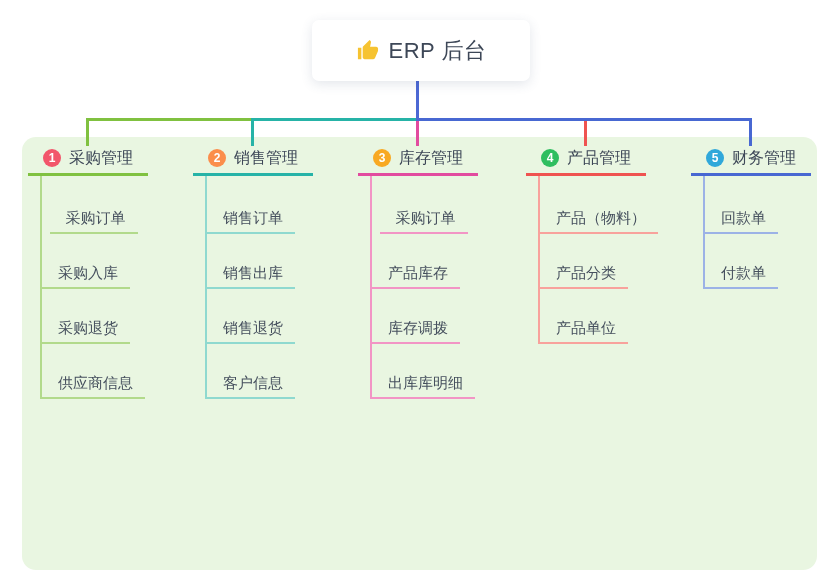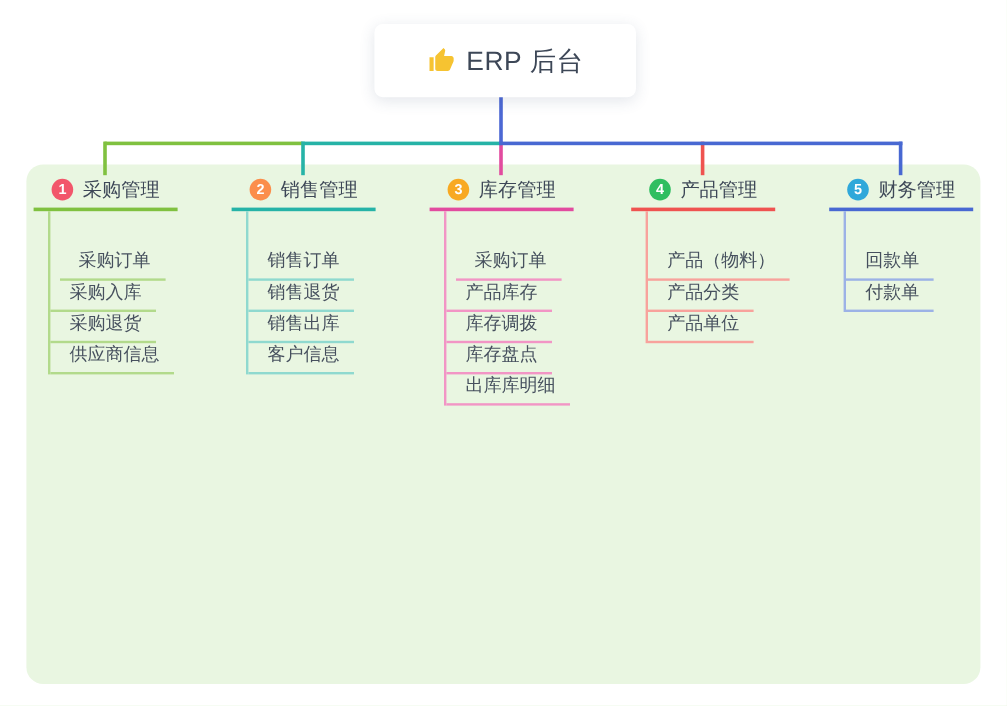"采购入库" .child-row { padding-top: none -> 29px }
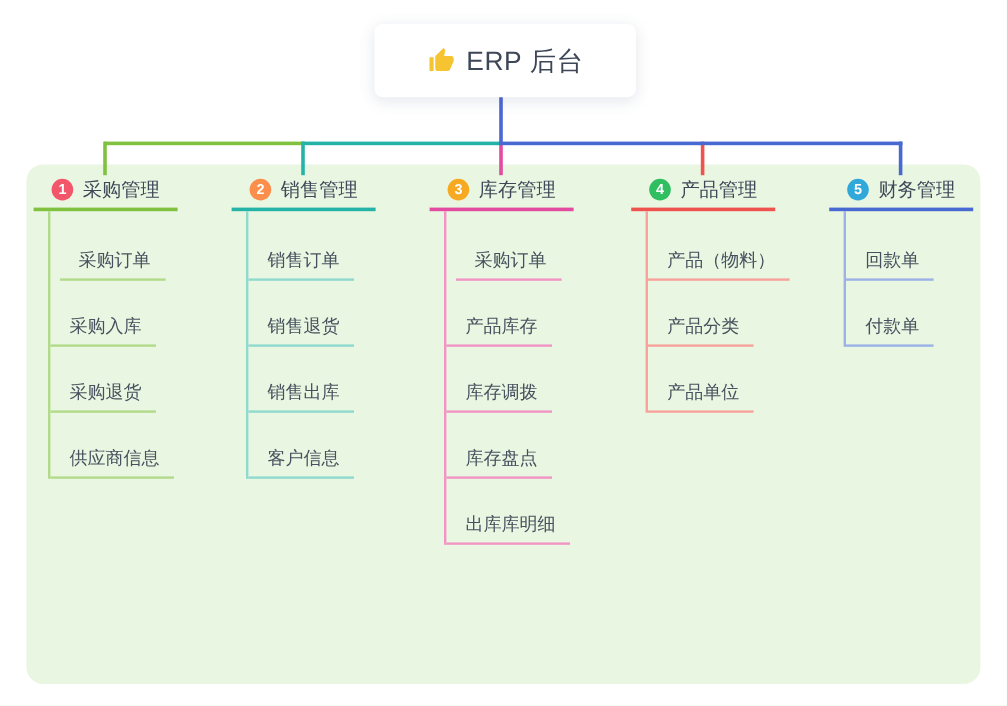"销售退货" div.child-row { order: before "销售出库" -> after "销售出库" }
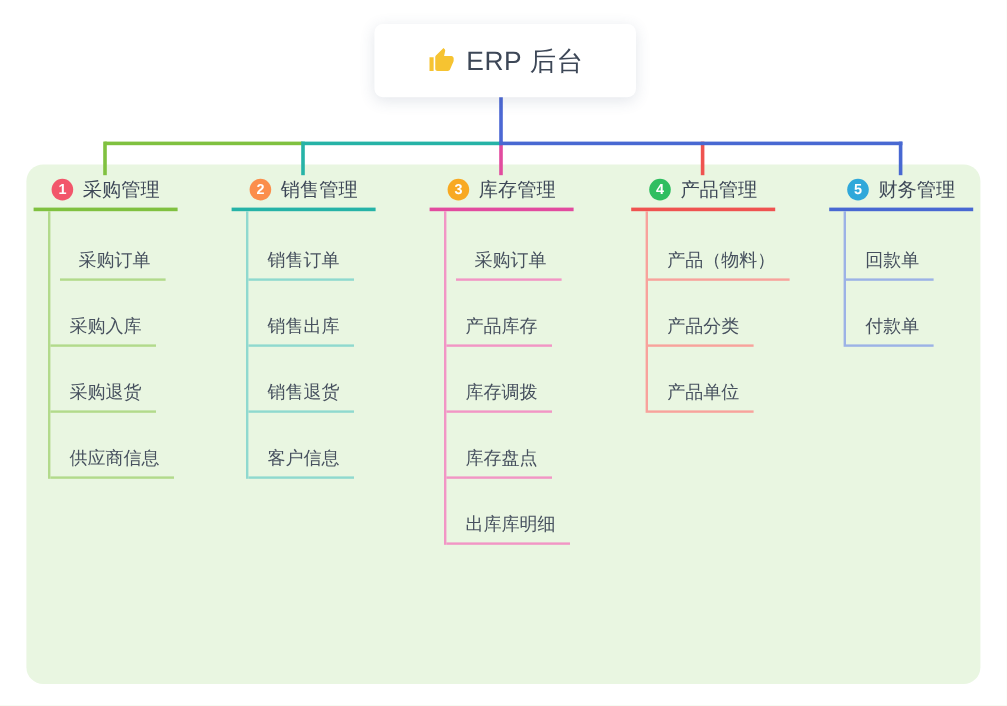"库存盘点" div.child-row { html: <div><span>库存盘点</span></div> -> none }
